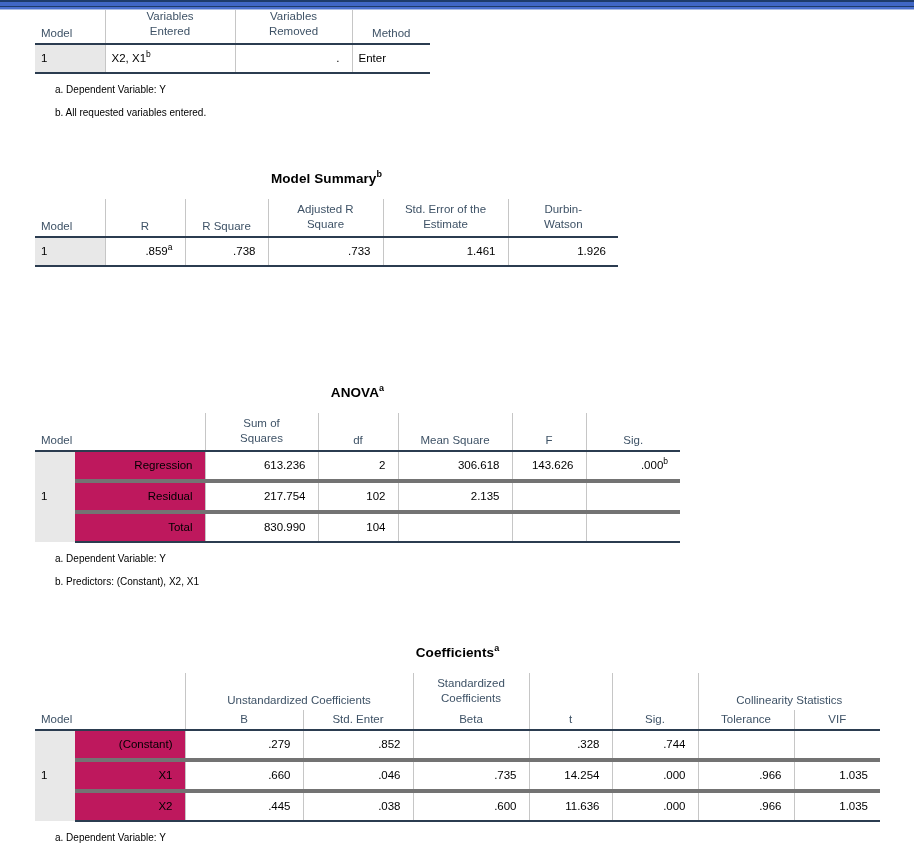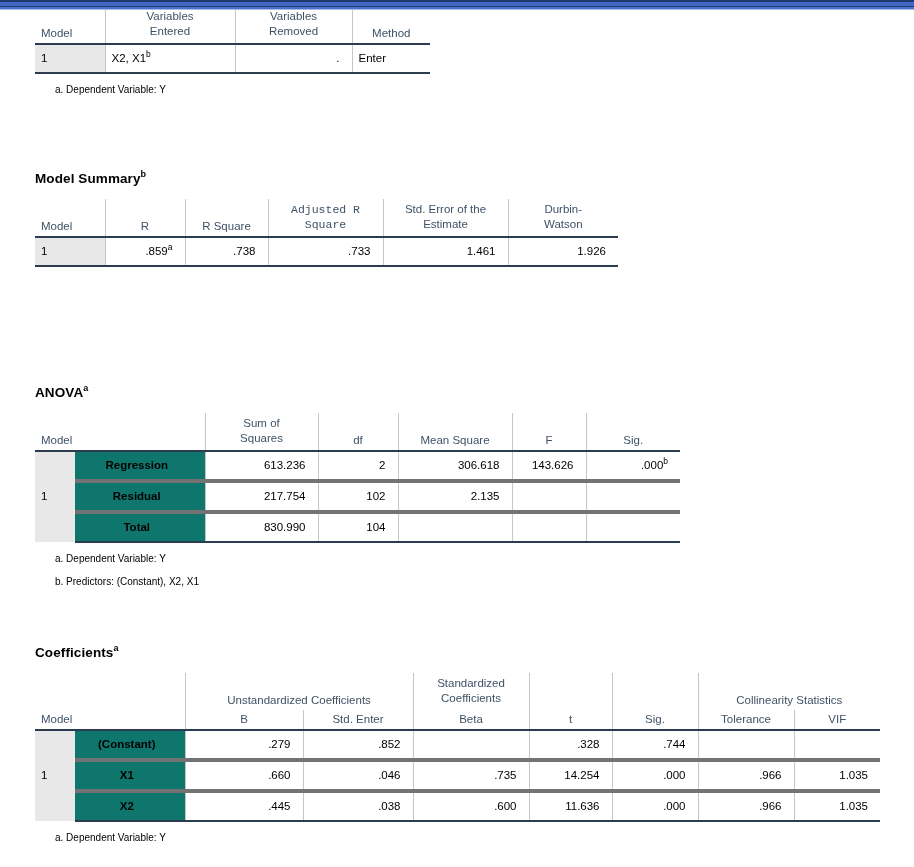"b. All requested variables entered." div.footnote { html: none -> <div>b. All requested variables entered.</div> }
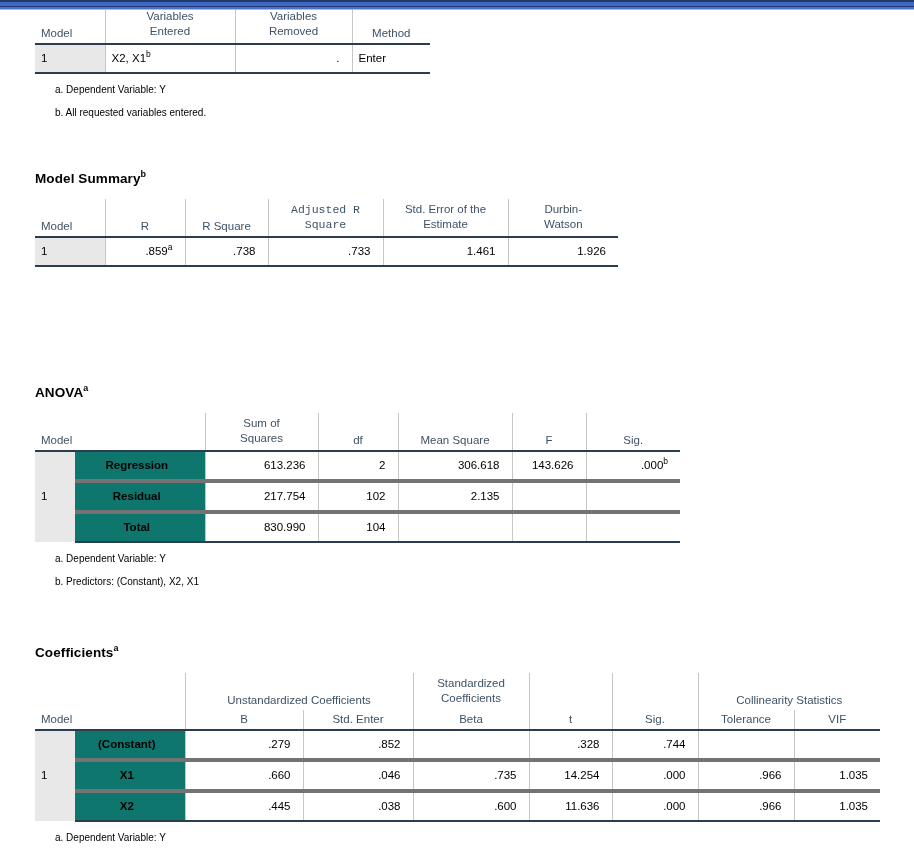"Model Summaryb" .tbl-title { text-align: none -> center }
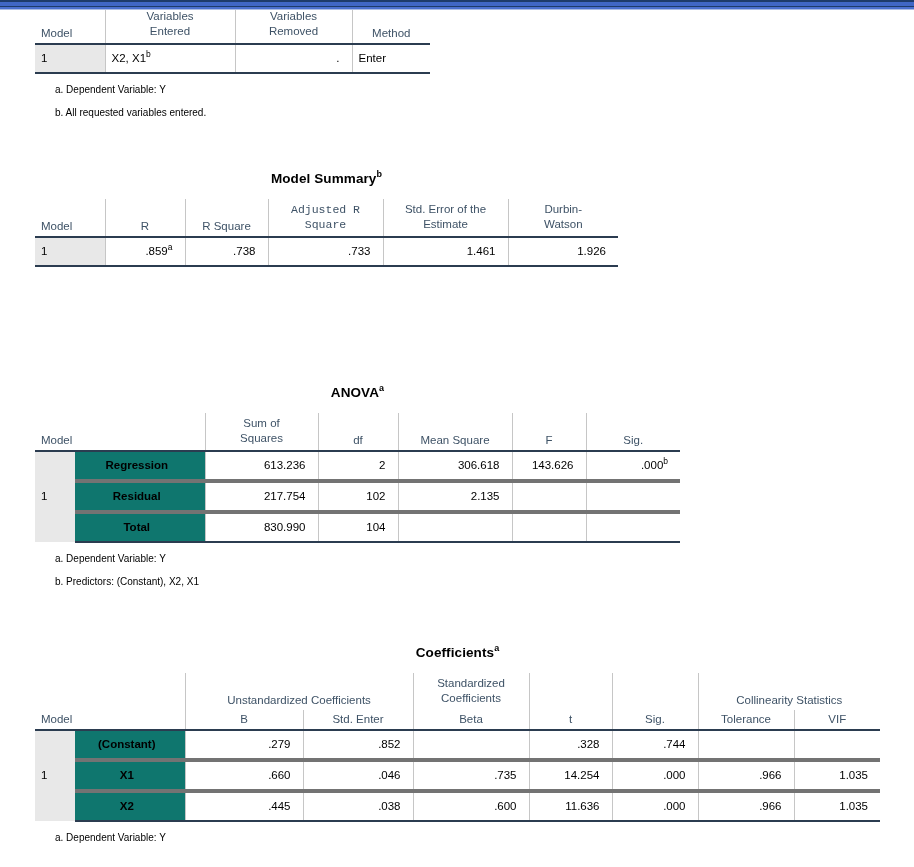"Adjusted R Square" .w80 { font-family: Liberation Mono, monospace -> none }
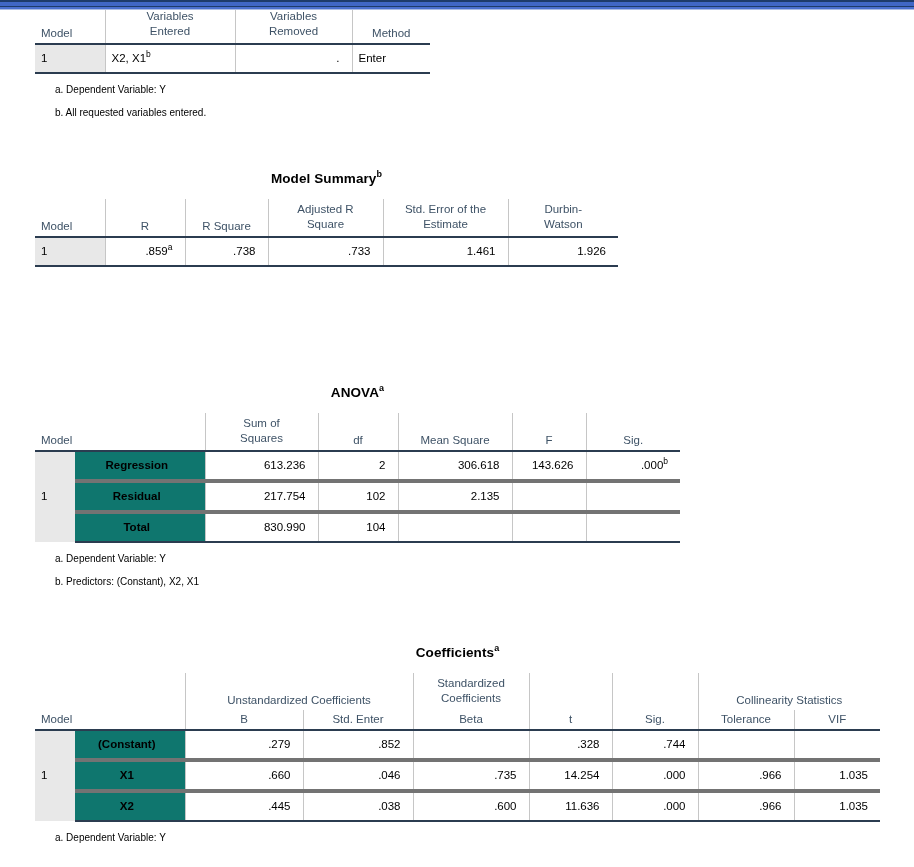"Regression" td.rowlabel { background: #0f766e -> #be185d; font-weight: bold -> none; text-align: center -> right }
